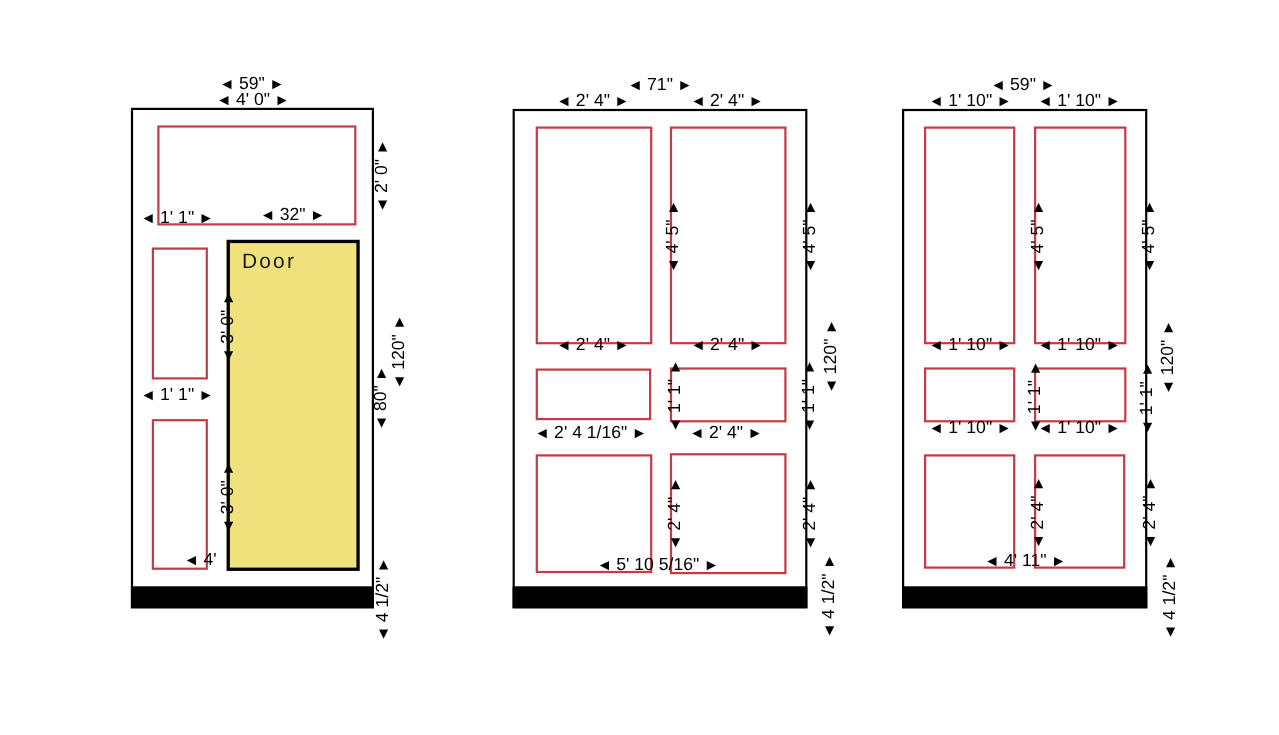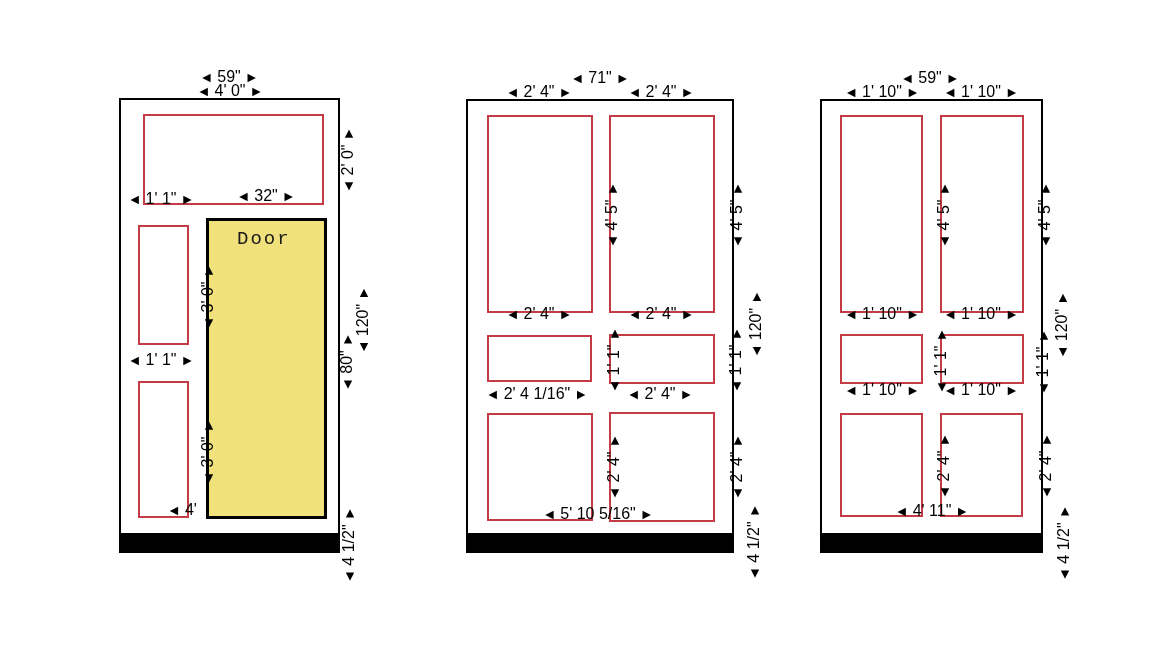"Door" .door-label { font-family: Liberation Mono, monospace -> Liberation Sans, sans-serif; left: 28px -> 11px }
